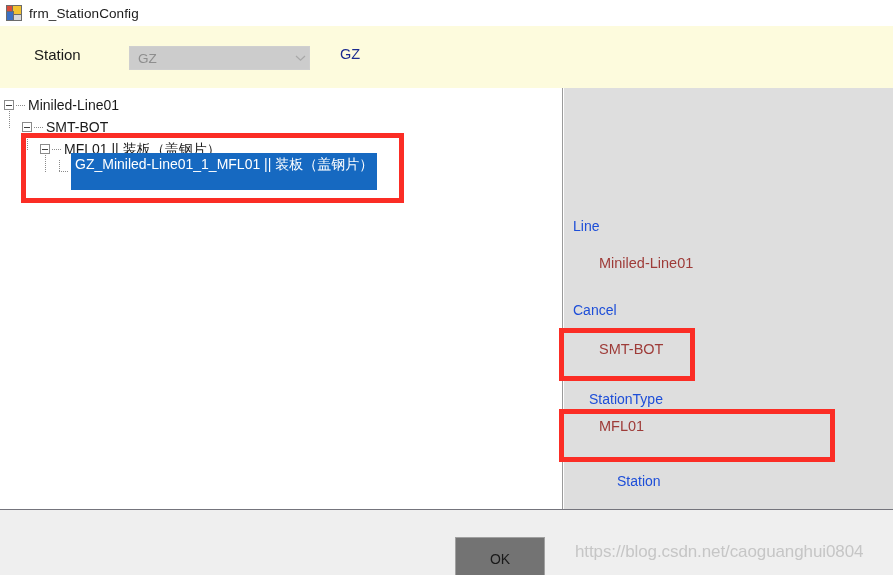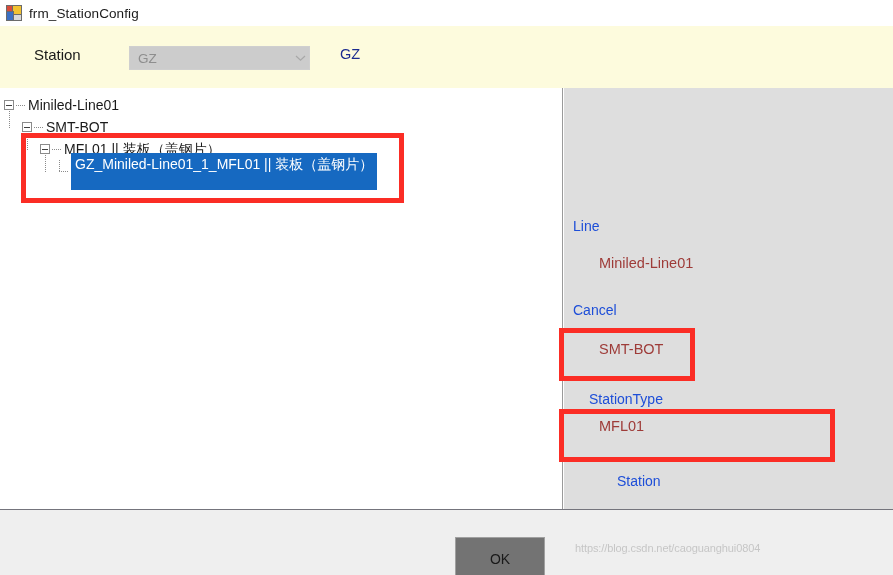"https://blog.csdn.net/caoguanghui0804" #watermark { font-size: 11px -> 17px }
